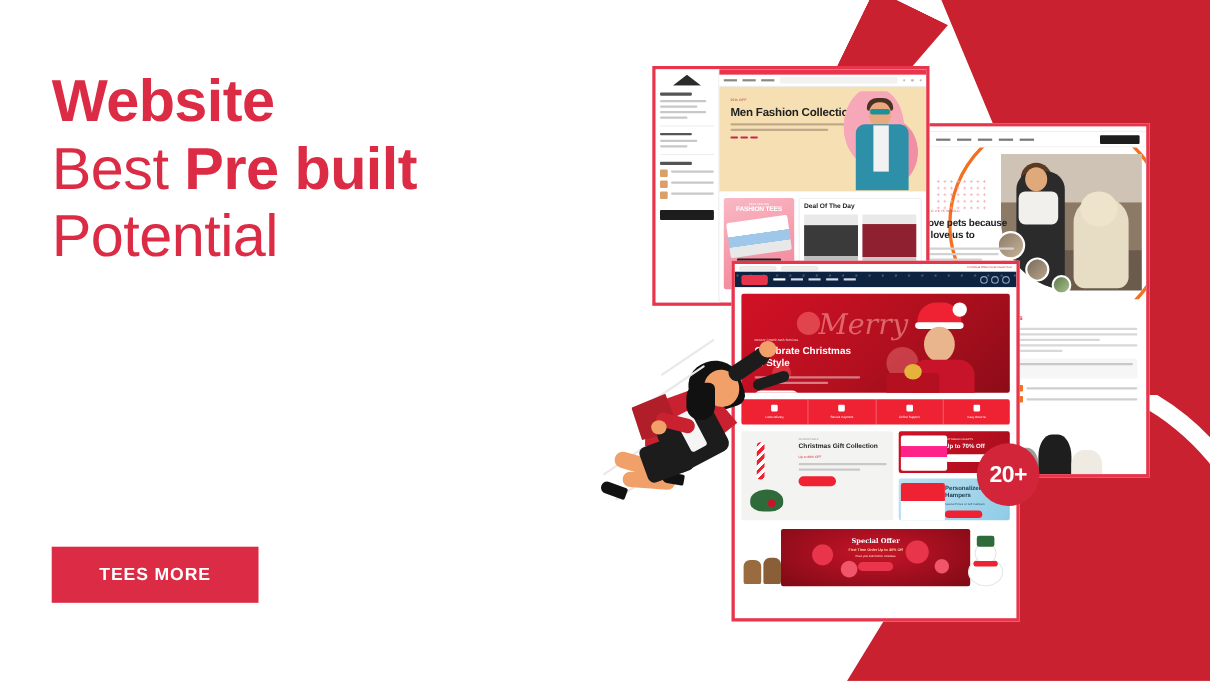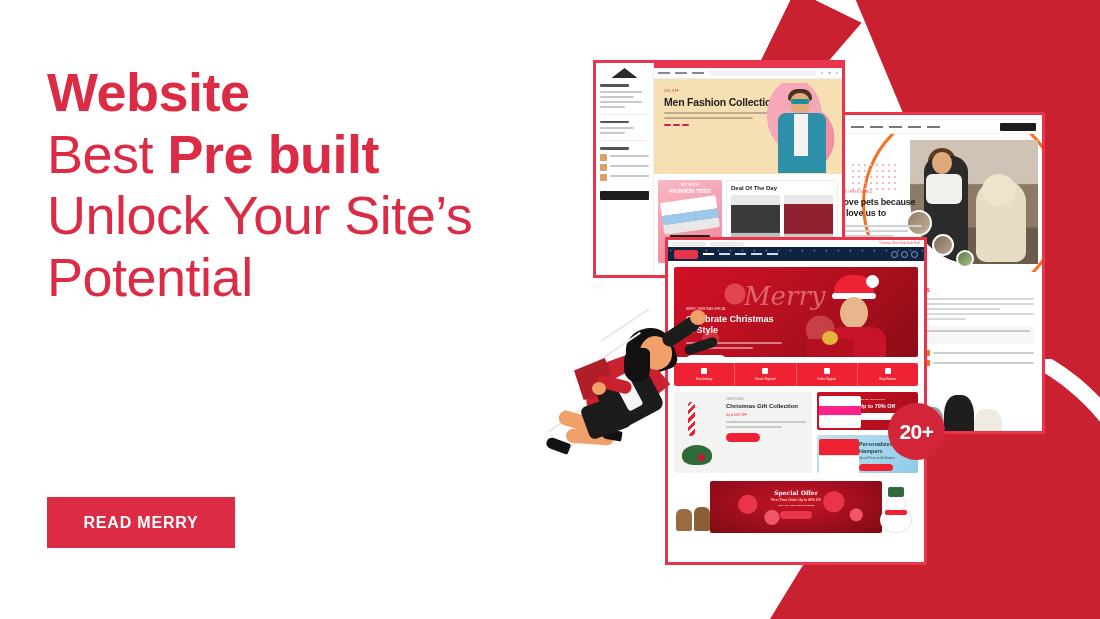"Unlock Your Site’s" div.hl-line { html: <div> <span>Unlock Your Site’s</span> </div> -> none }
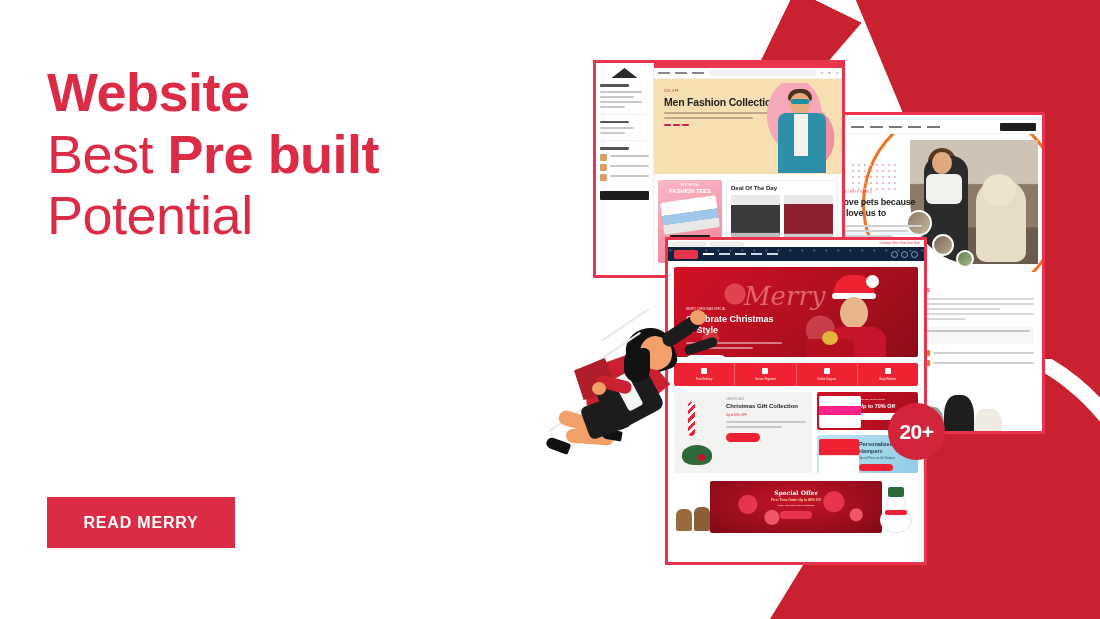"READ MERRY" button.read-more { text: READ MERRY -> TEES MORE }
